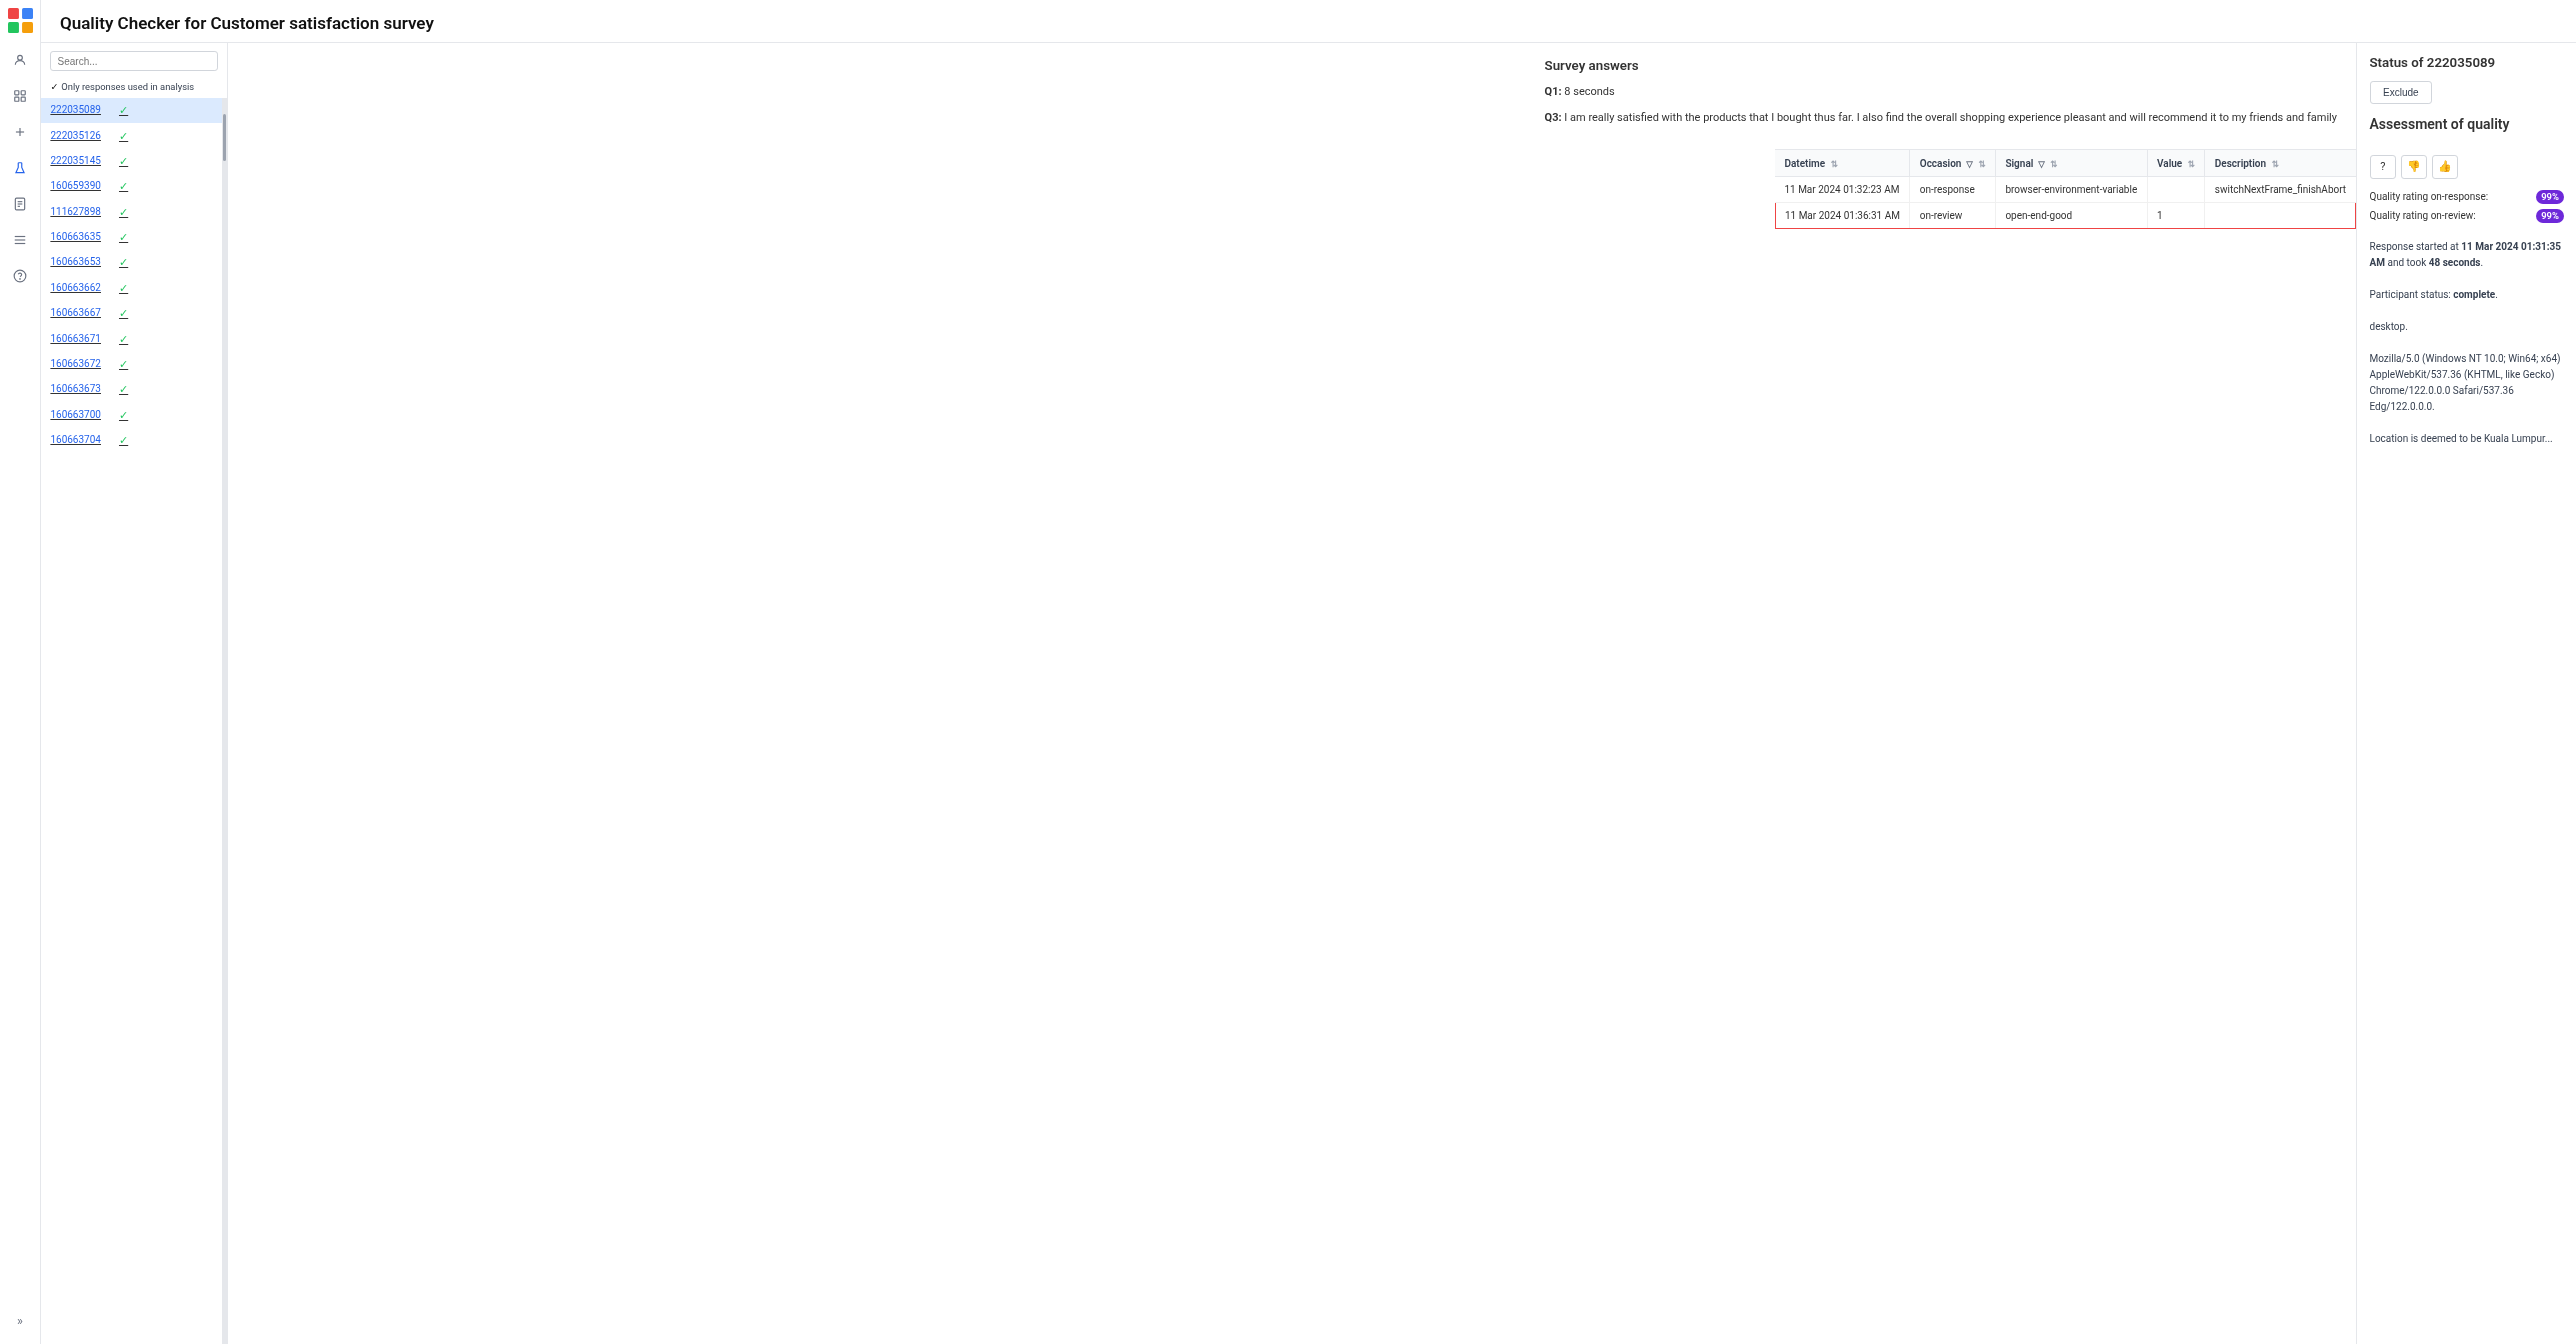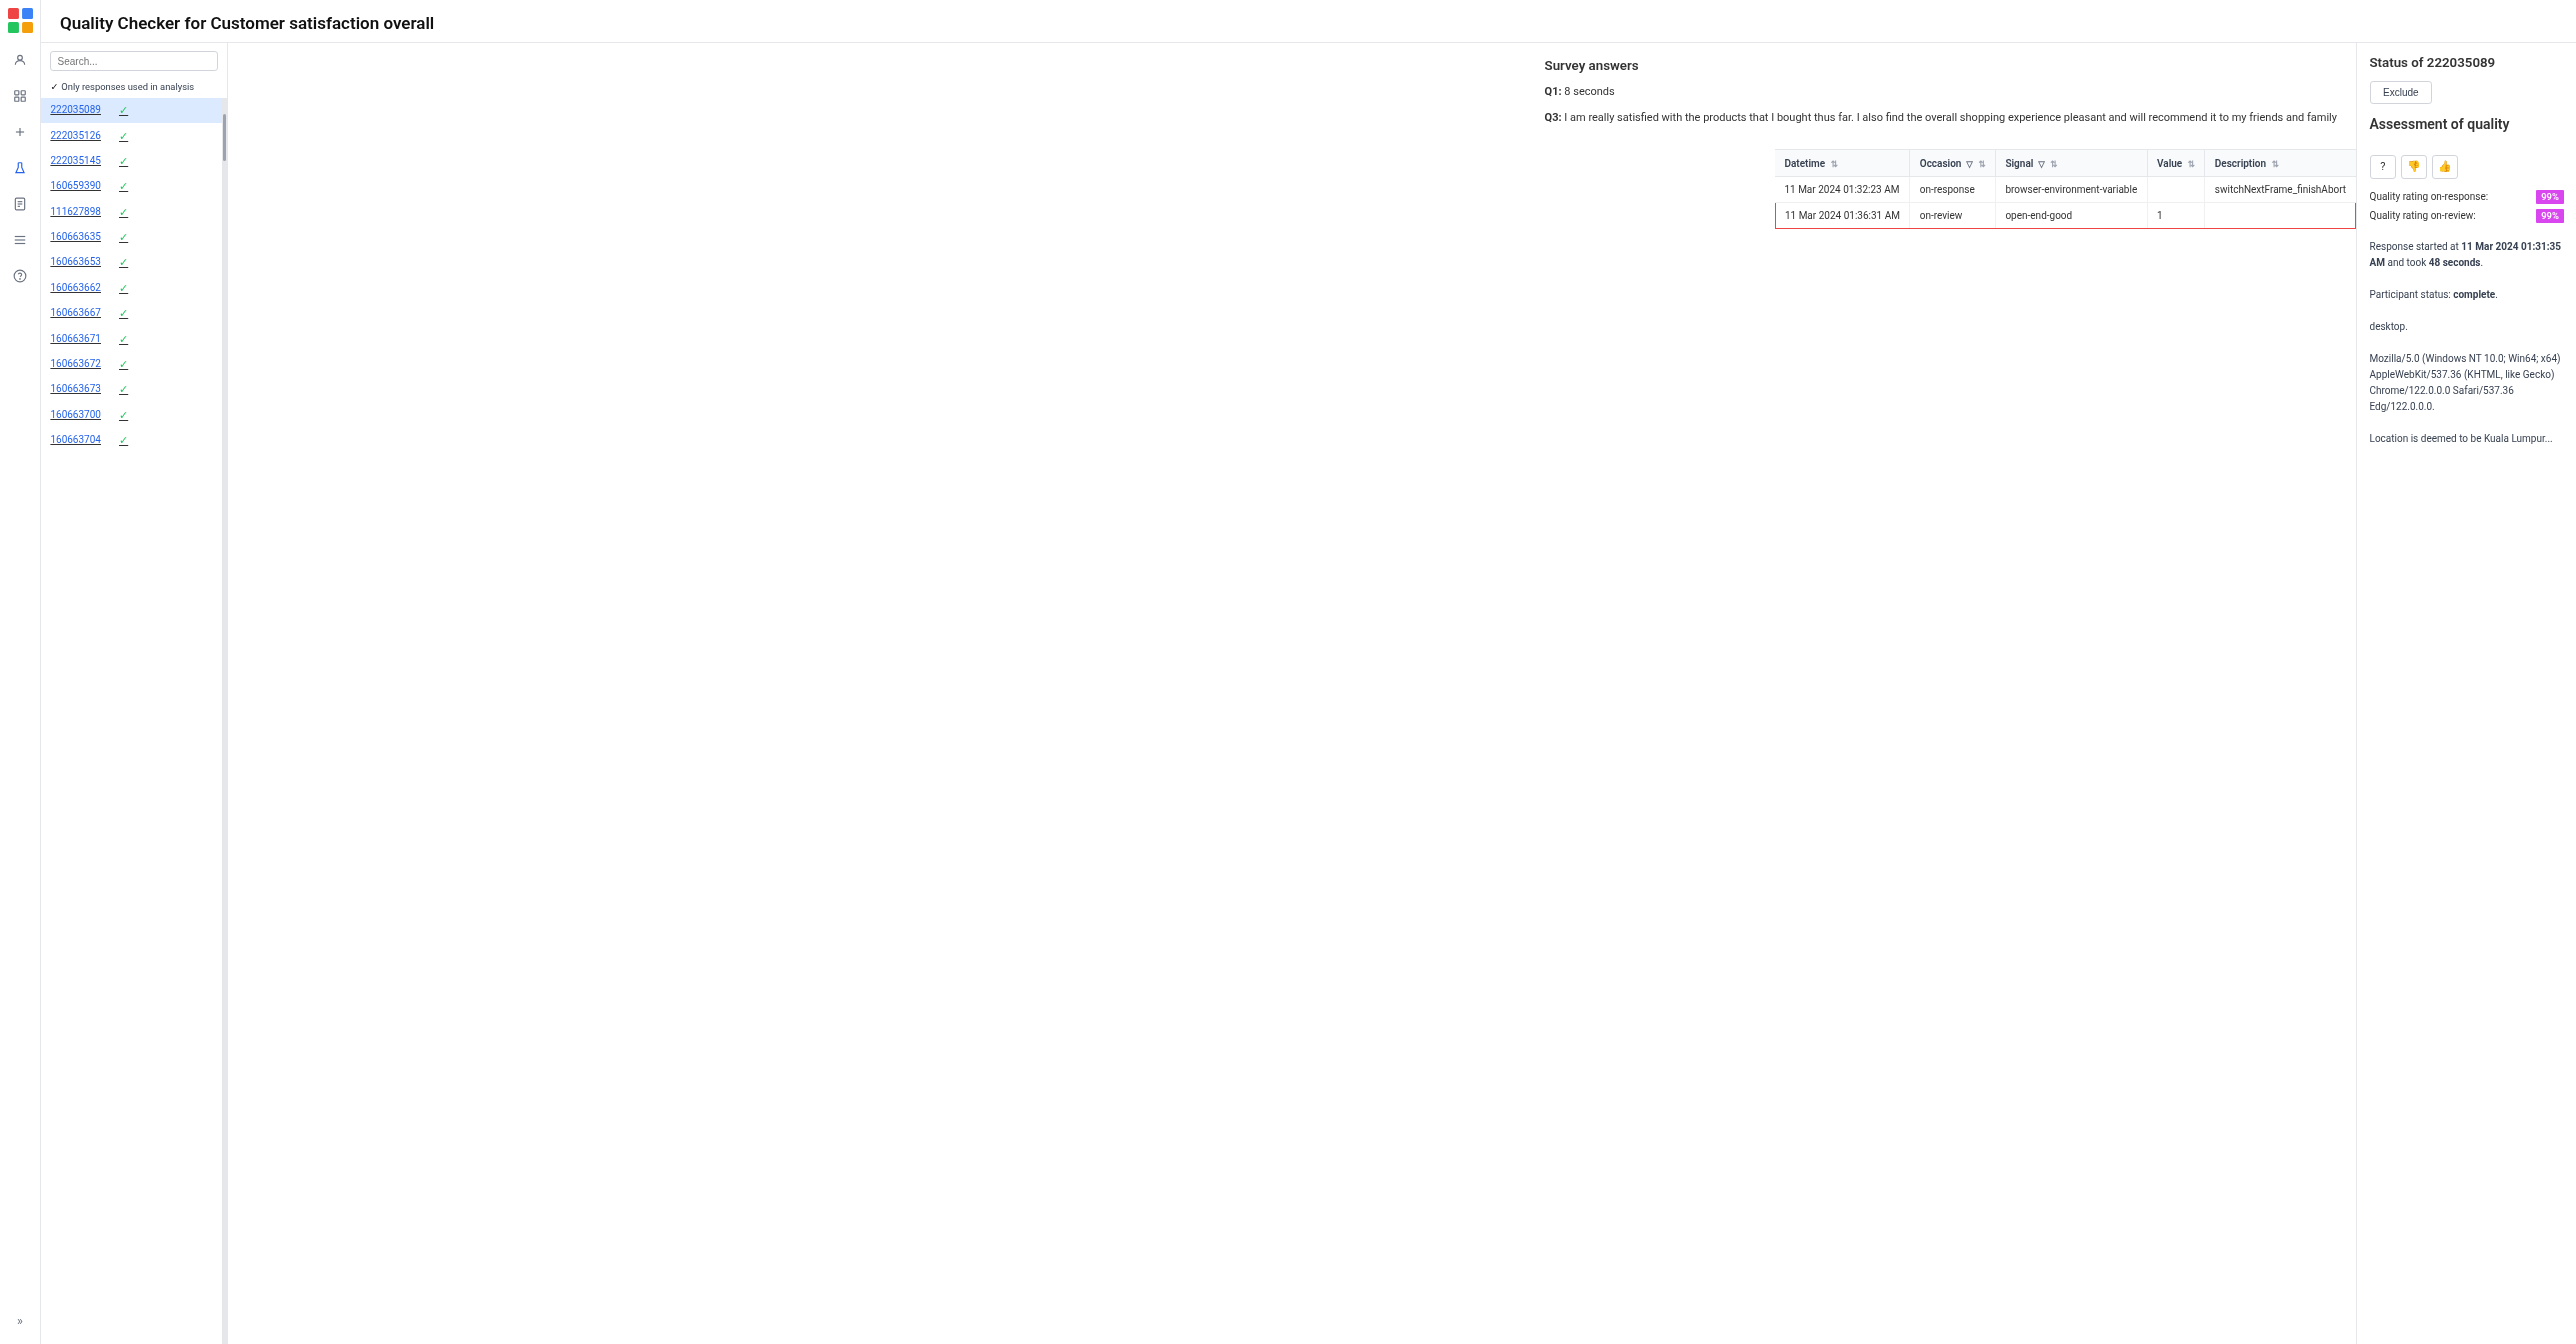"Quality Checker for Customer" div.page-header { text: overall -> survey }
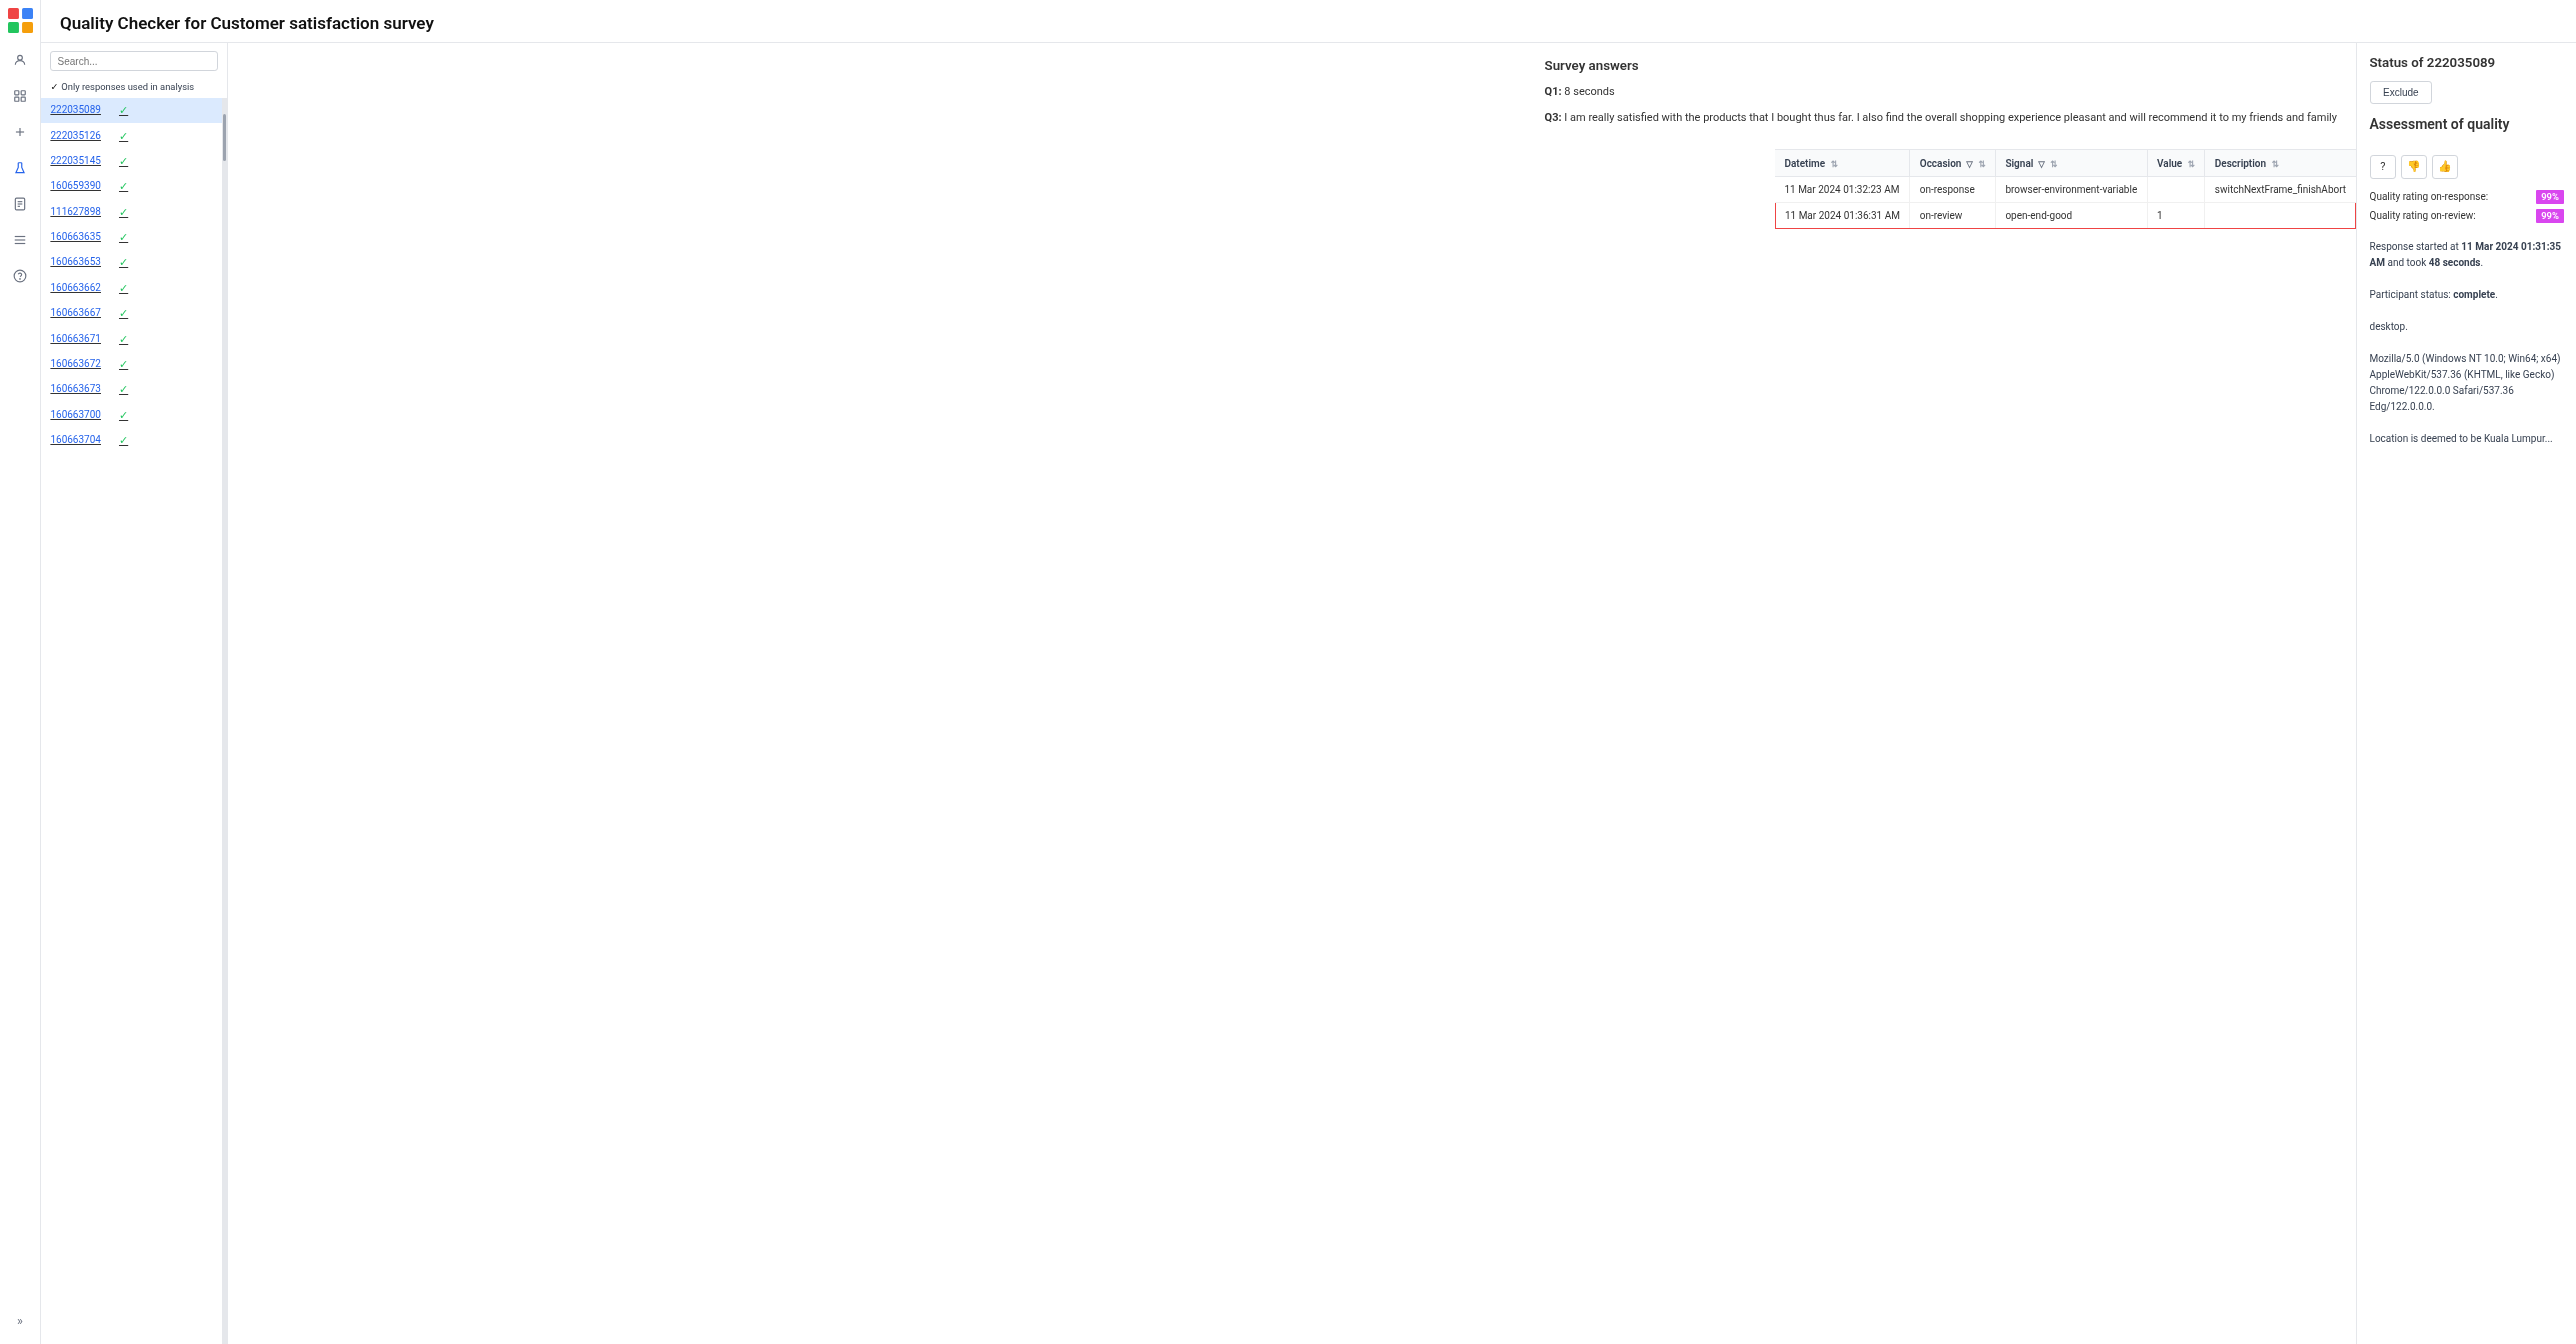"99%" .quality-badge { background: #d946ef -> #6d28d9; border-radius: 1px -> 7px }
